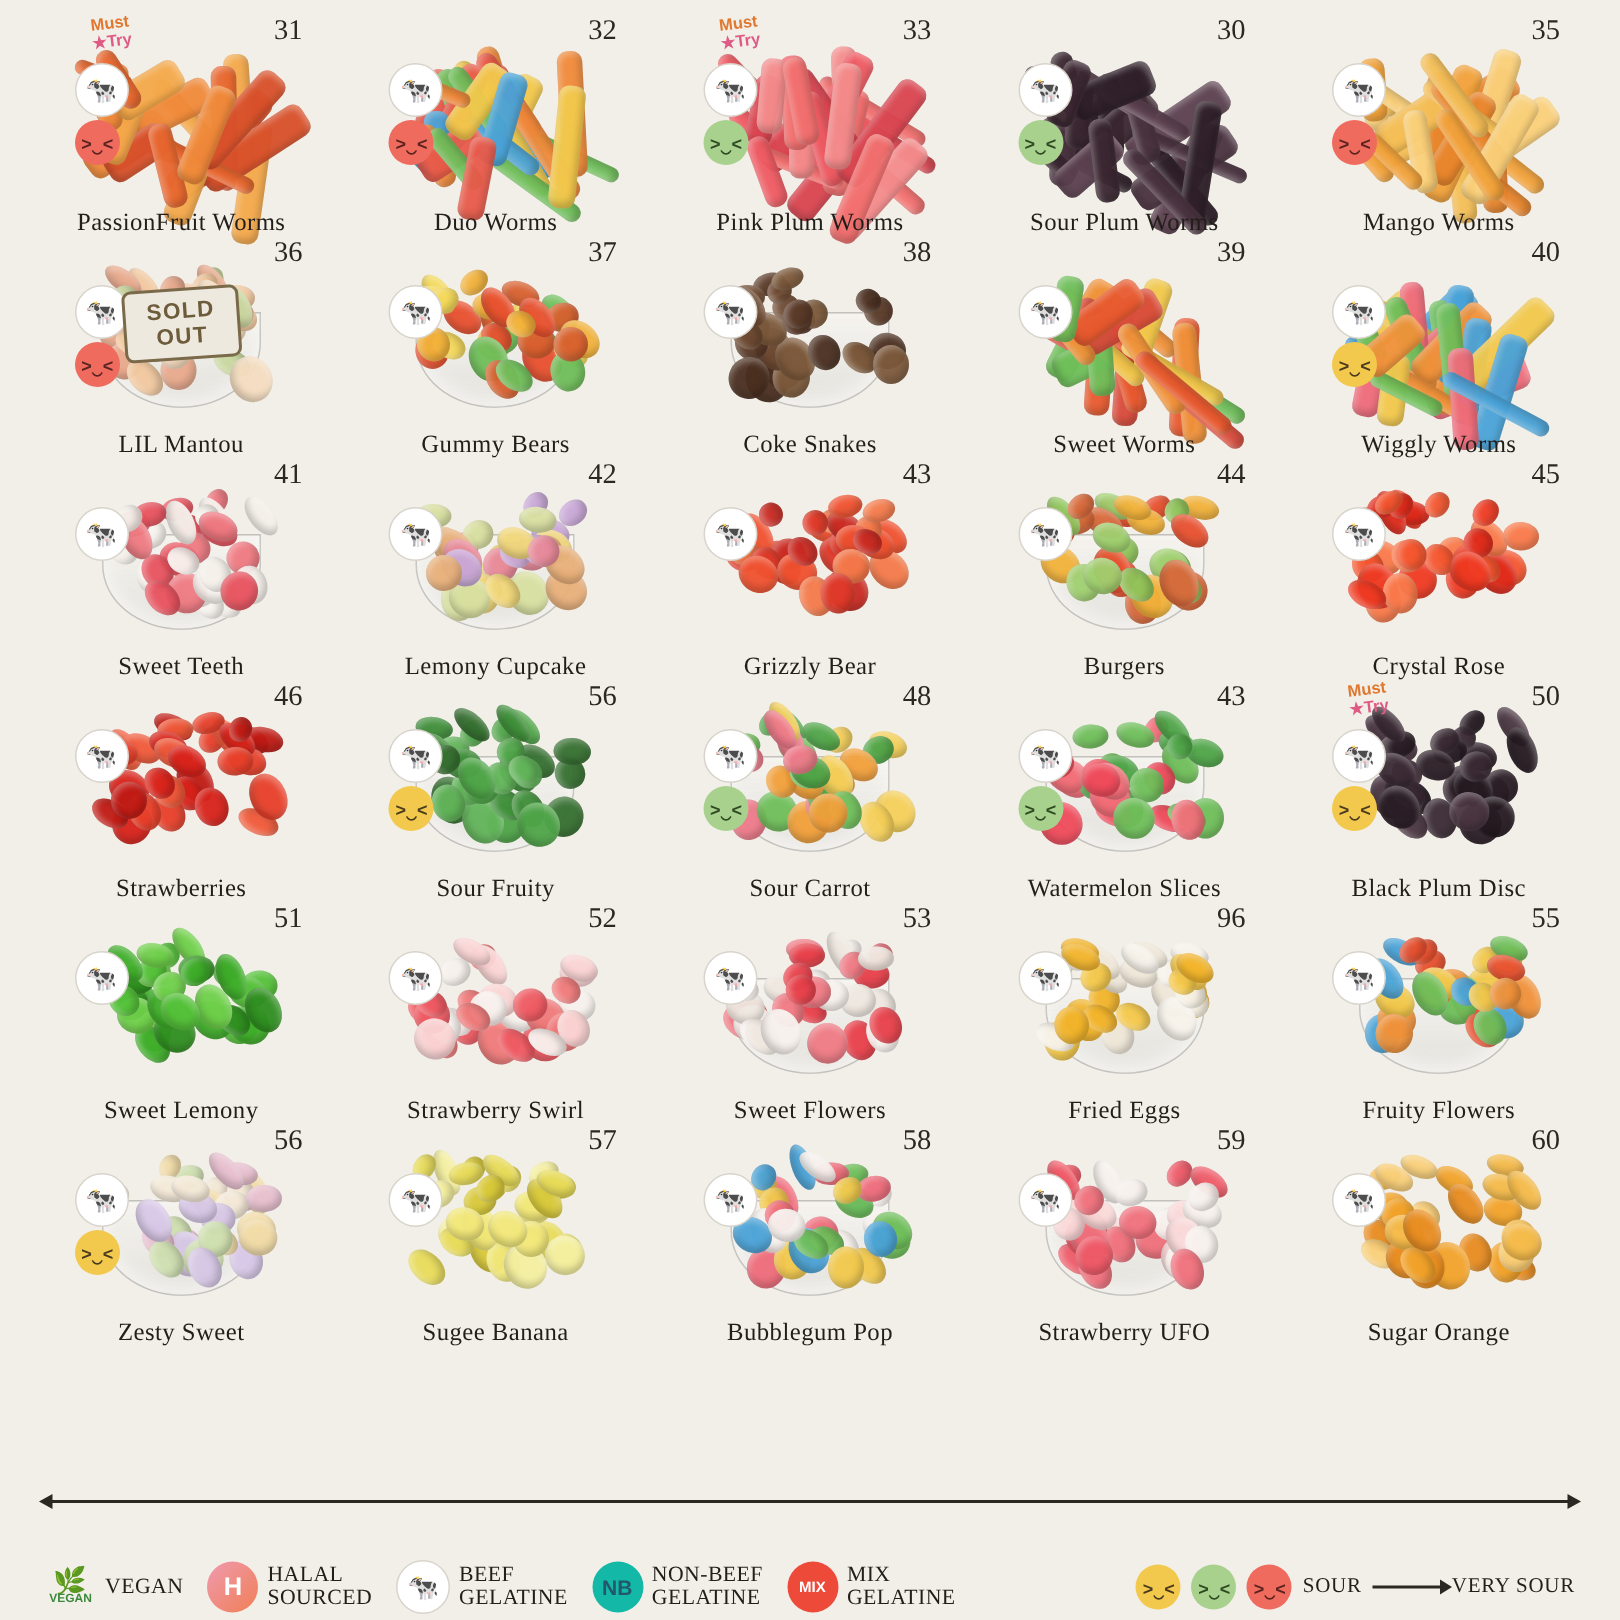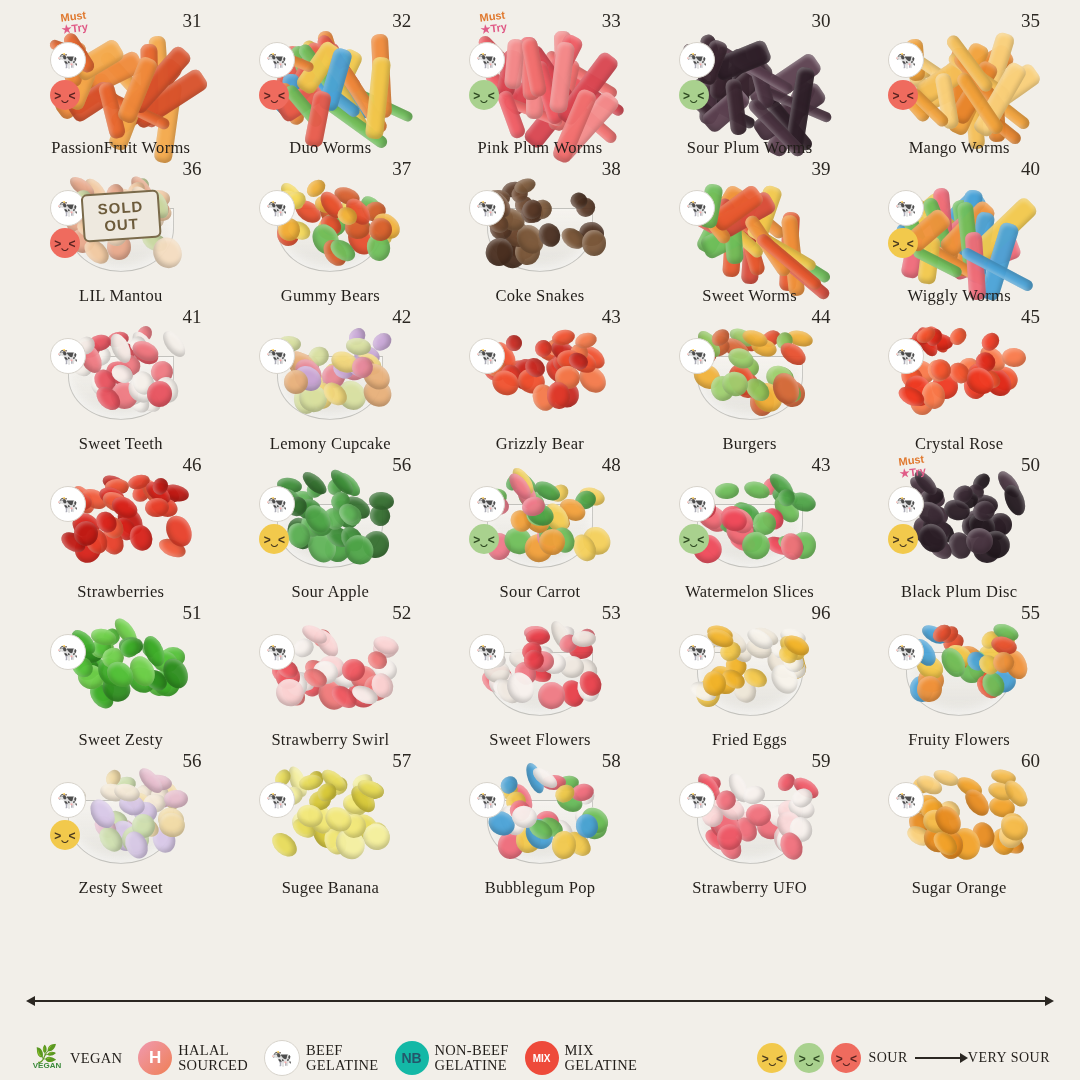"Sour Apple" div.label { text: Apple -> Fruity }
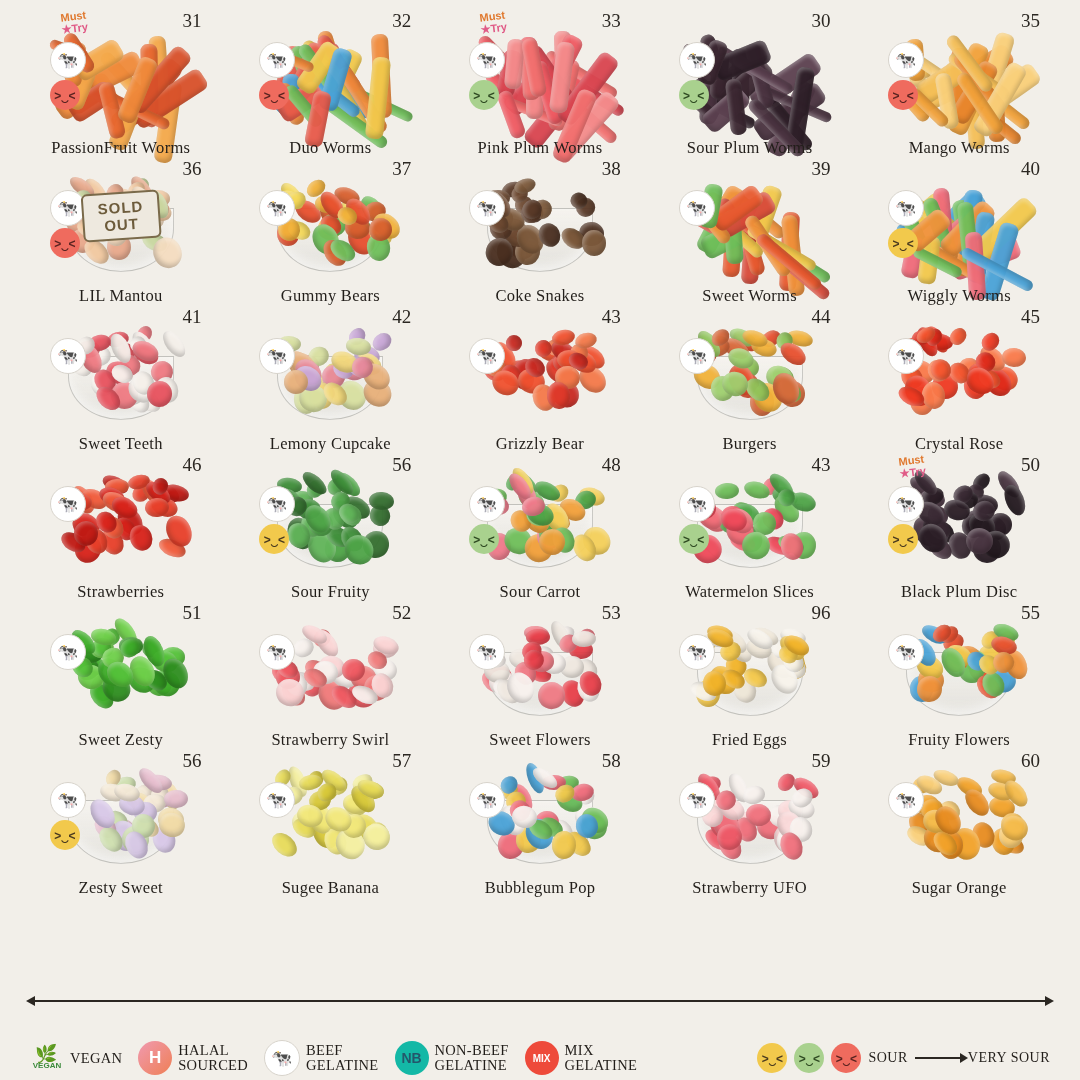"Sweet Zesty" div.label { text: Zesty -> Lemony }
